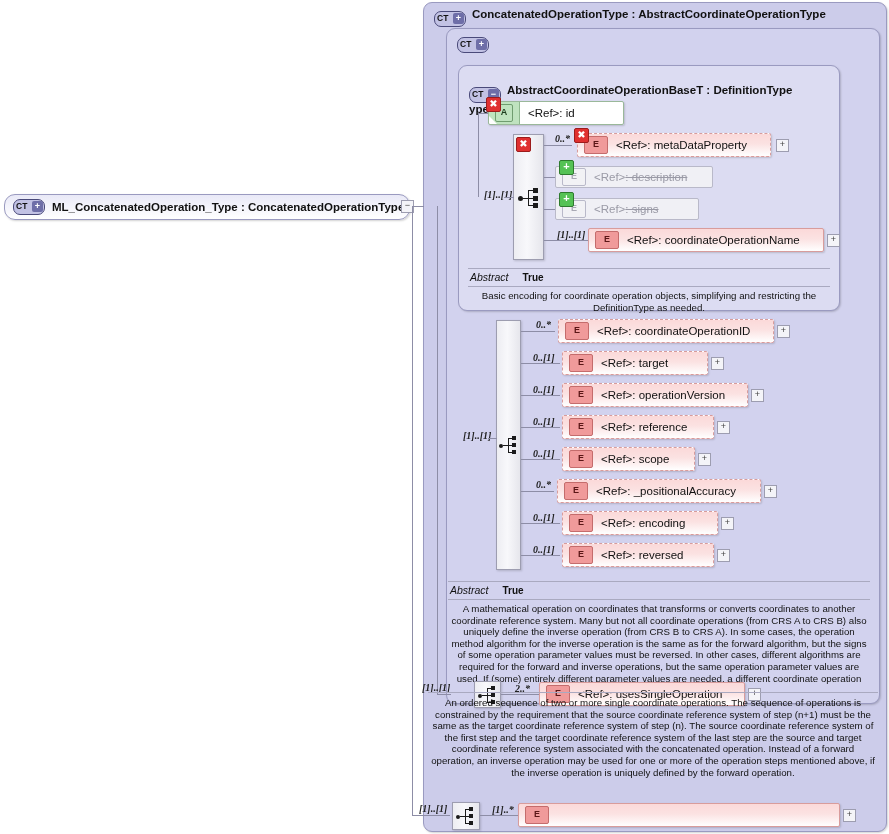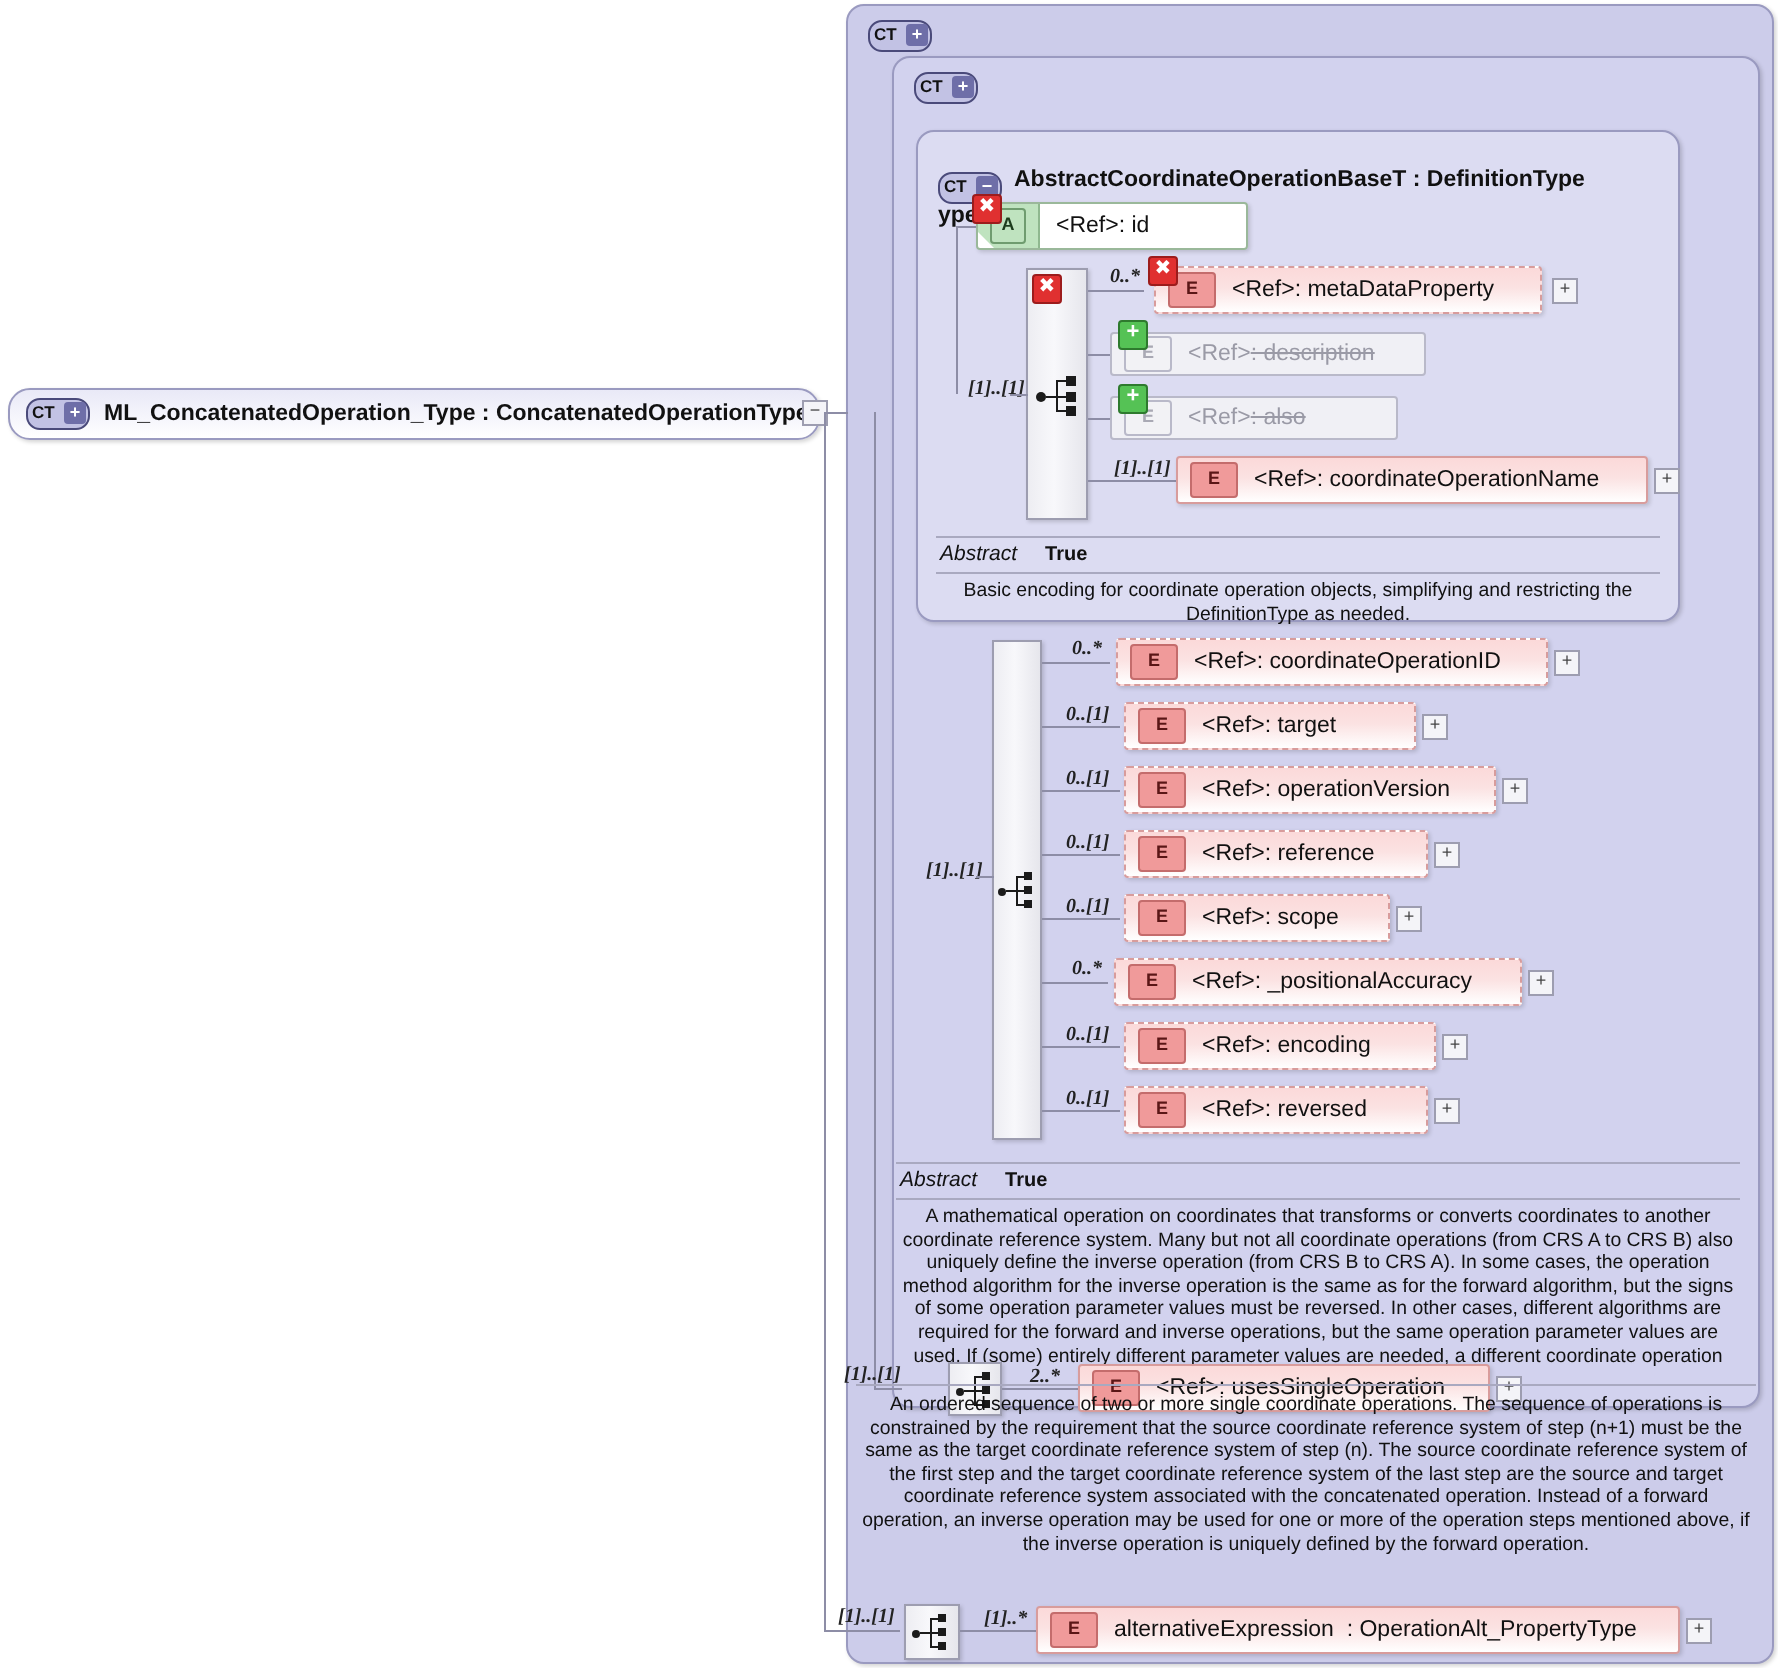"ConcatenatedOperationType :" span { html: none -> <span>ConcatenatedOperationType : AbstractCoordinateOperationType</span> }
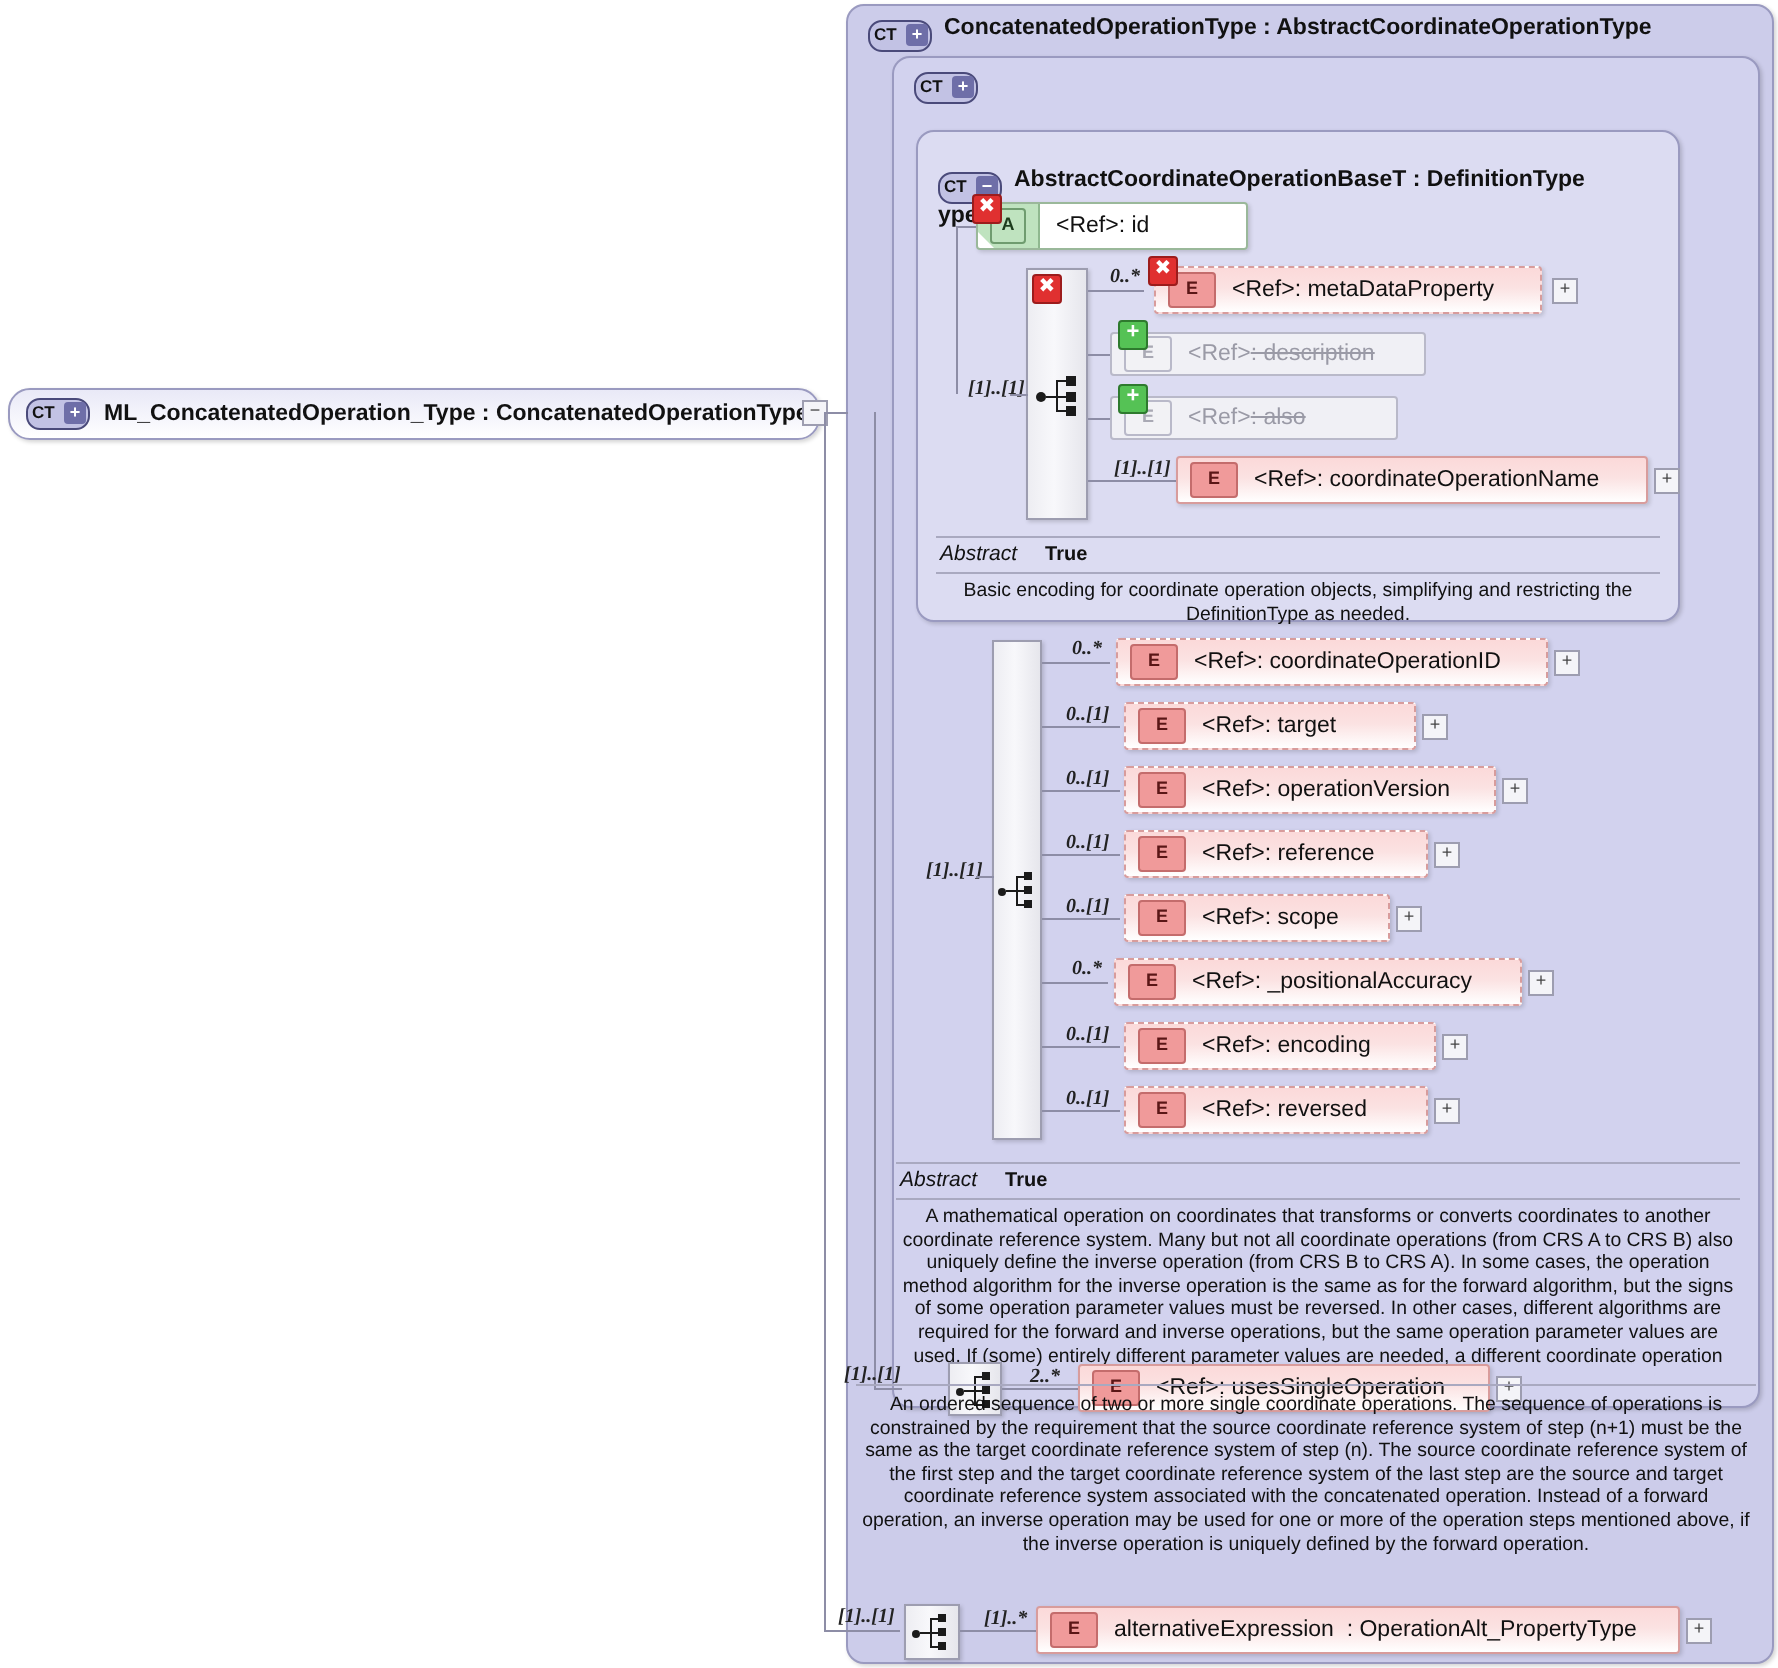": also" span { text: also -> signs }
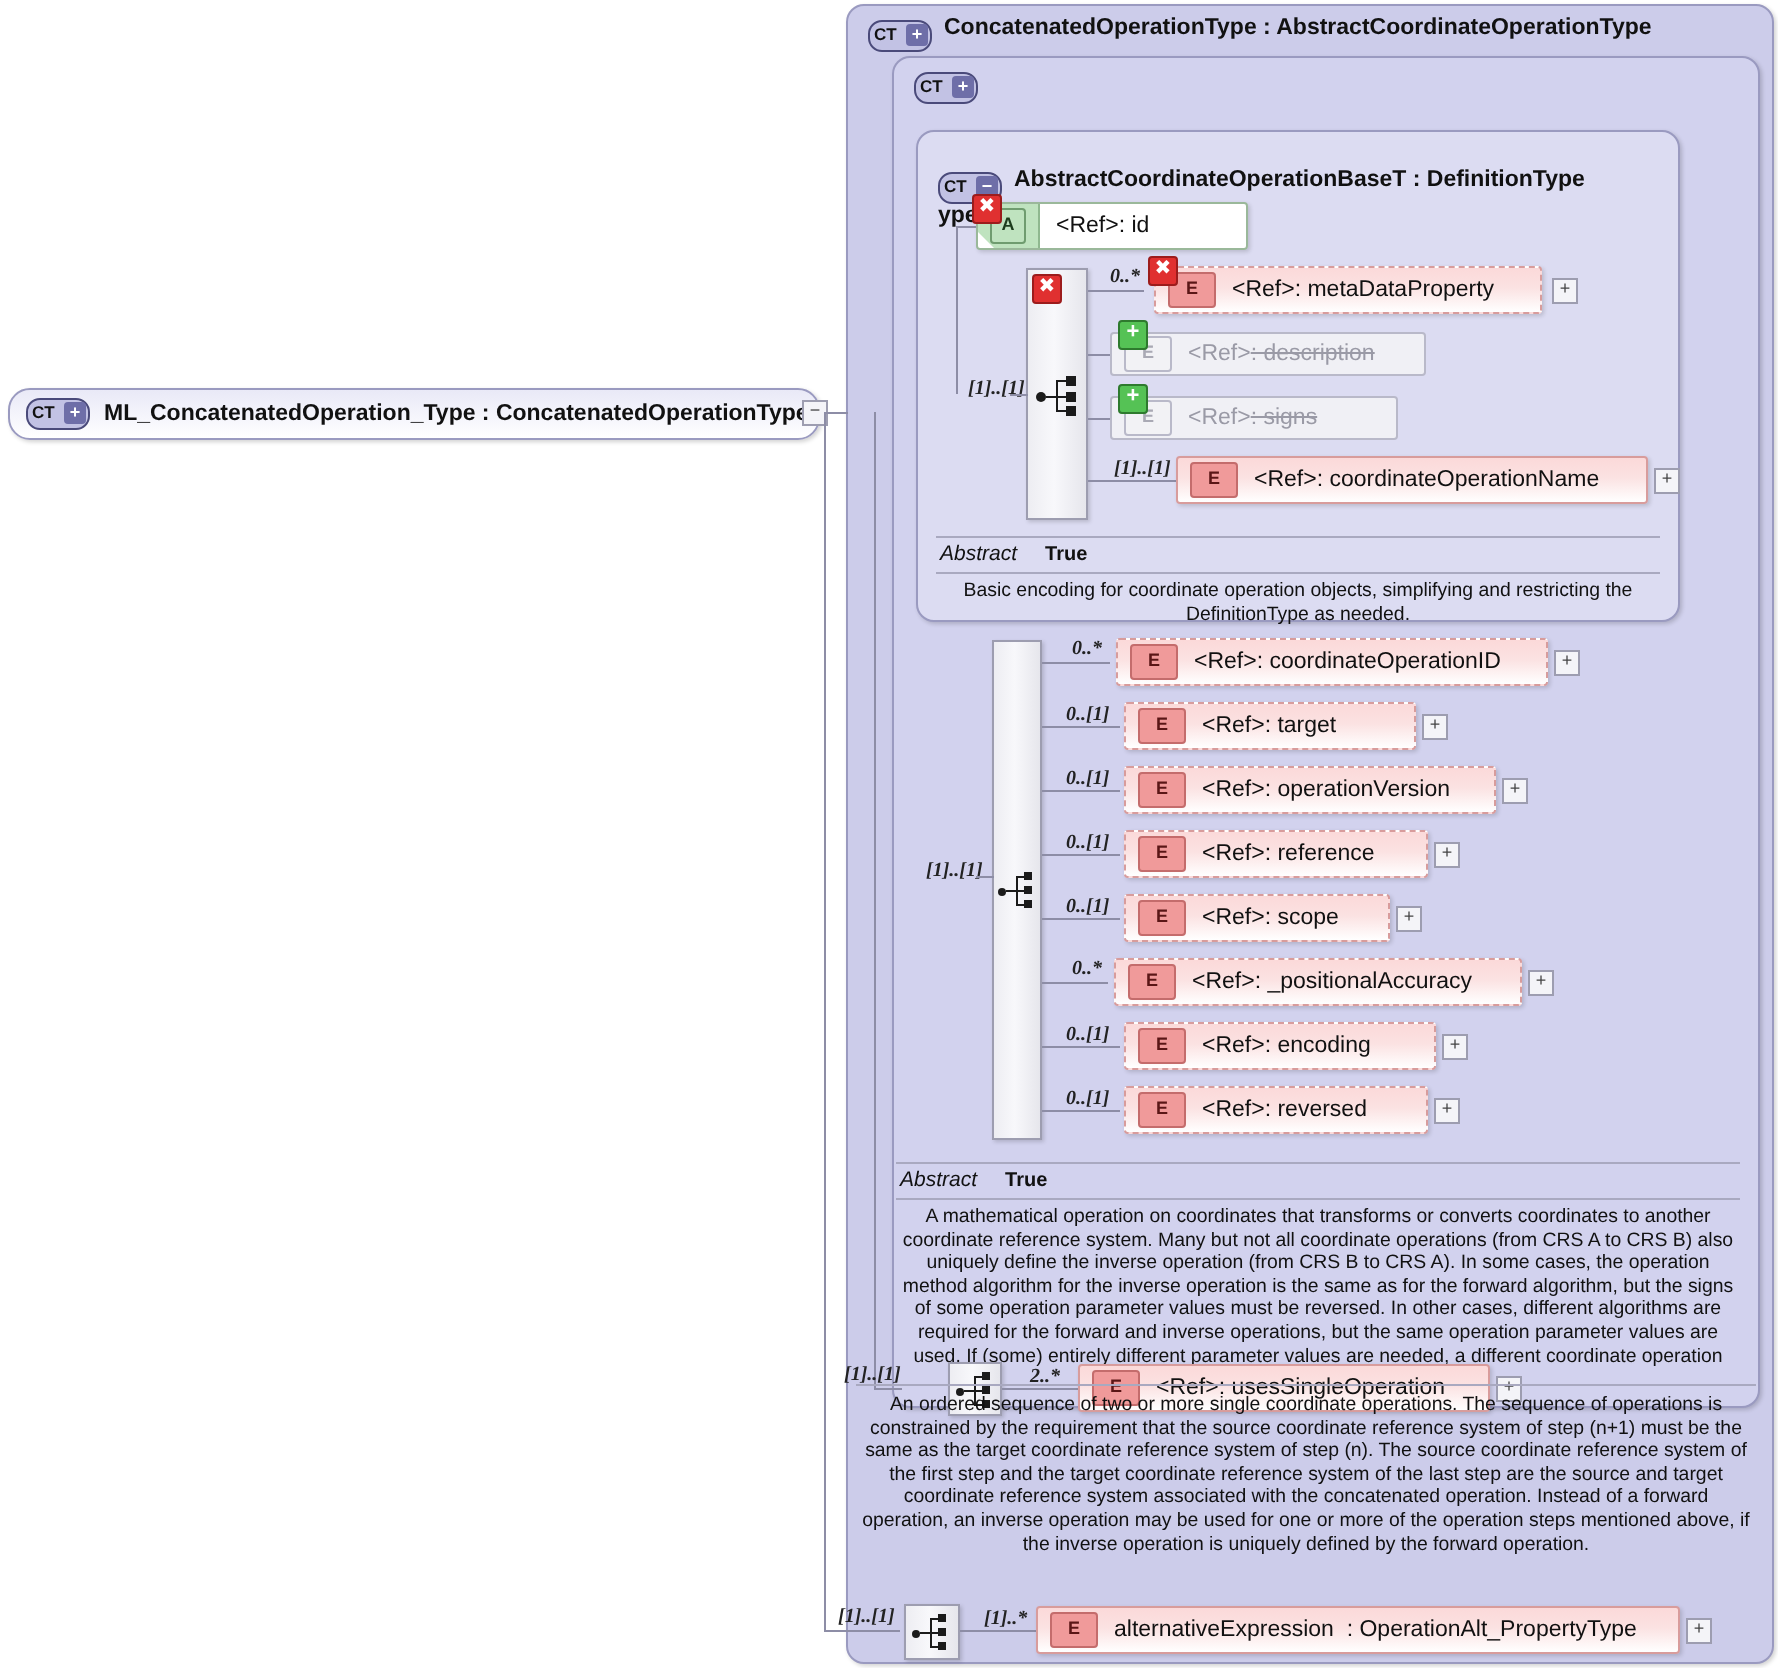"alternativeExpression :" span.txt { html: <span><span>alternativeExpression</span>&nbsp;&nbsp;<span>: OperationAlt_PropertyType</span></span> -> none }
